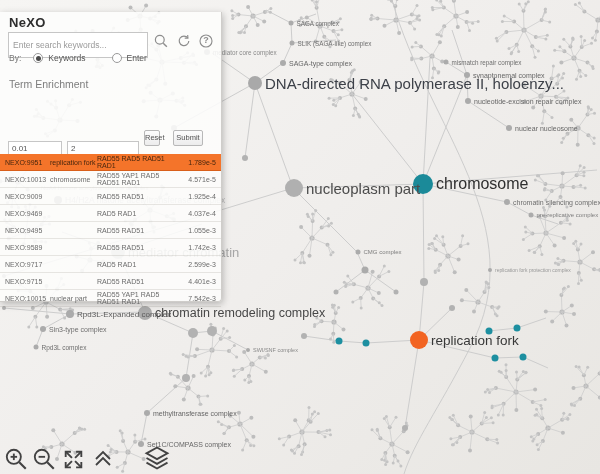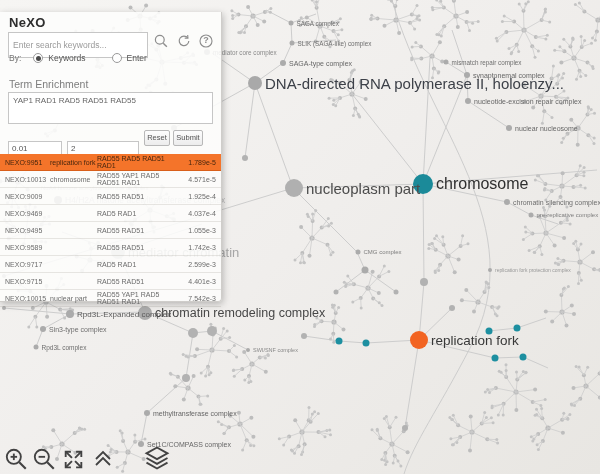"YAP1 RAD1 RAD5 RAD51 RAD55" textarea.query-area { html: <textarea>YAP1 RAD1 RAD5 RAD51 RAD55</textarea> -> none }
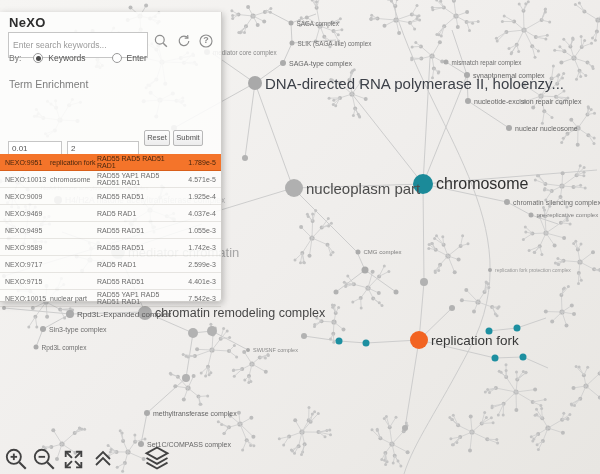"Reset" div.btn { width: 26px -> 16px }
